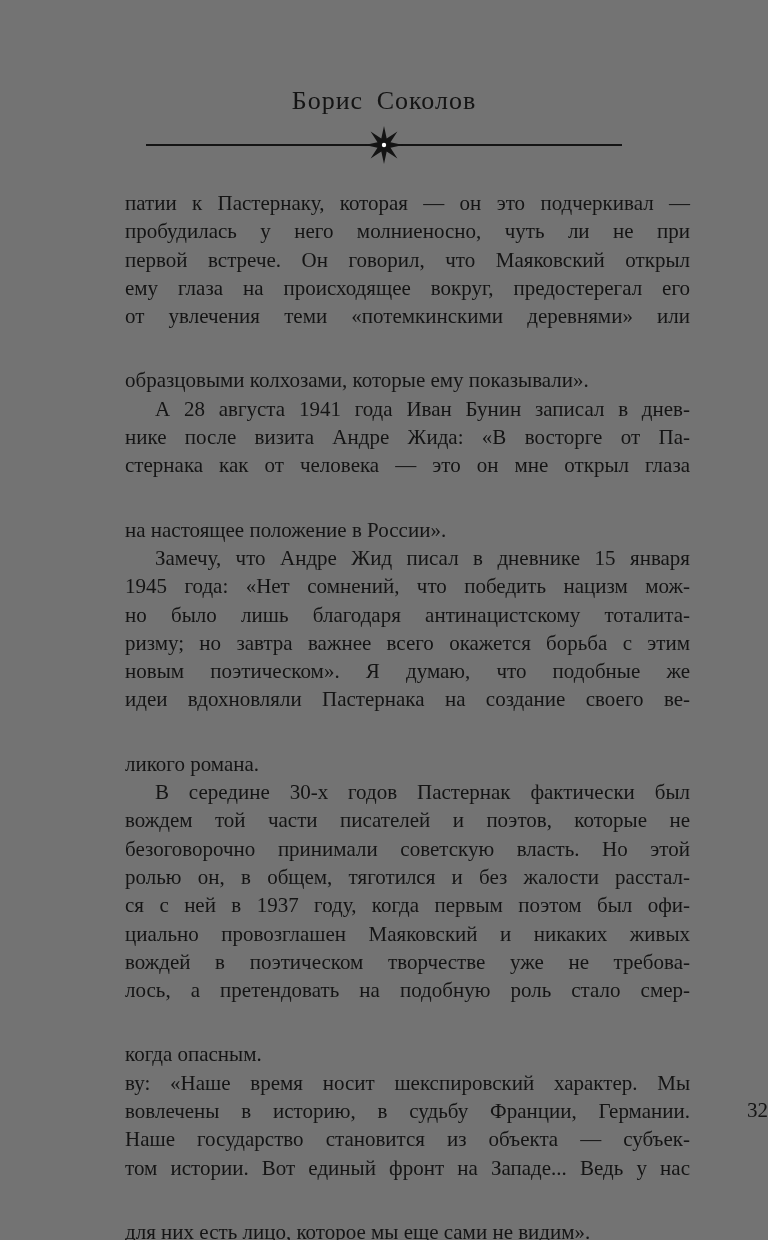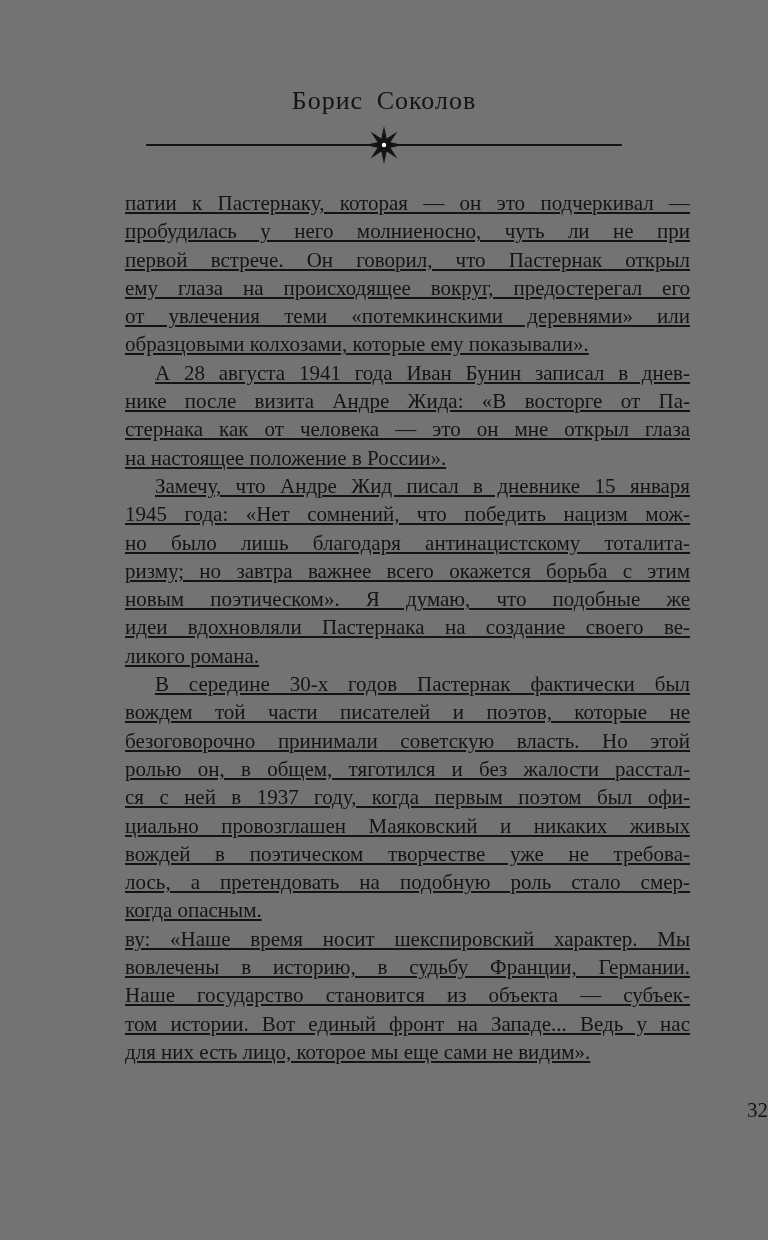"патии к Пастернаку, которая —" .paragraph { text-decoration: underline -> none }
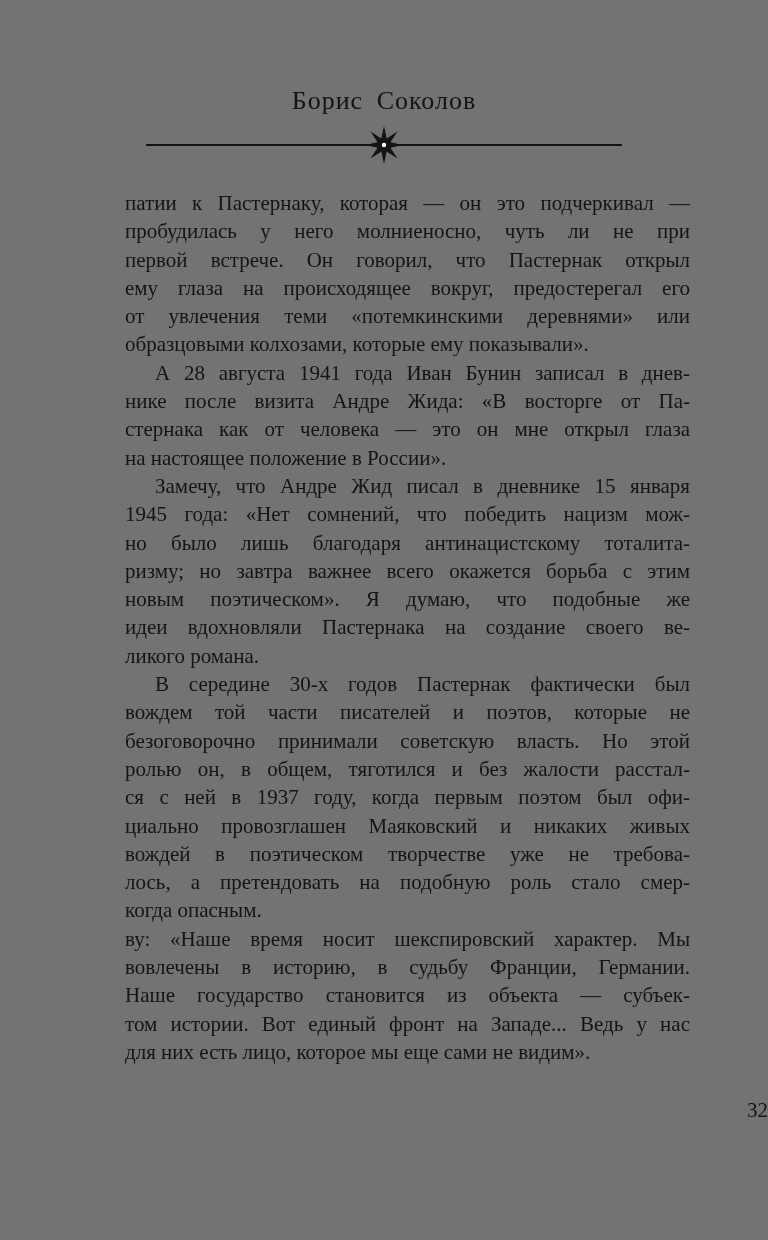"первой встрече. Он говорил, что" div.line { text: Пастернак -> Маяковский }
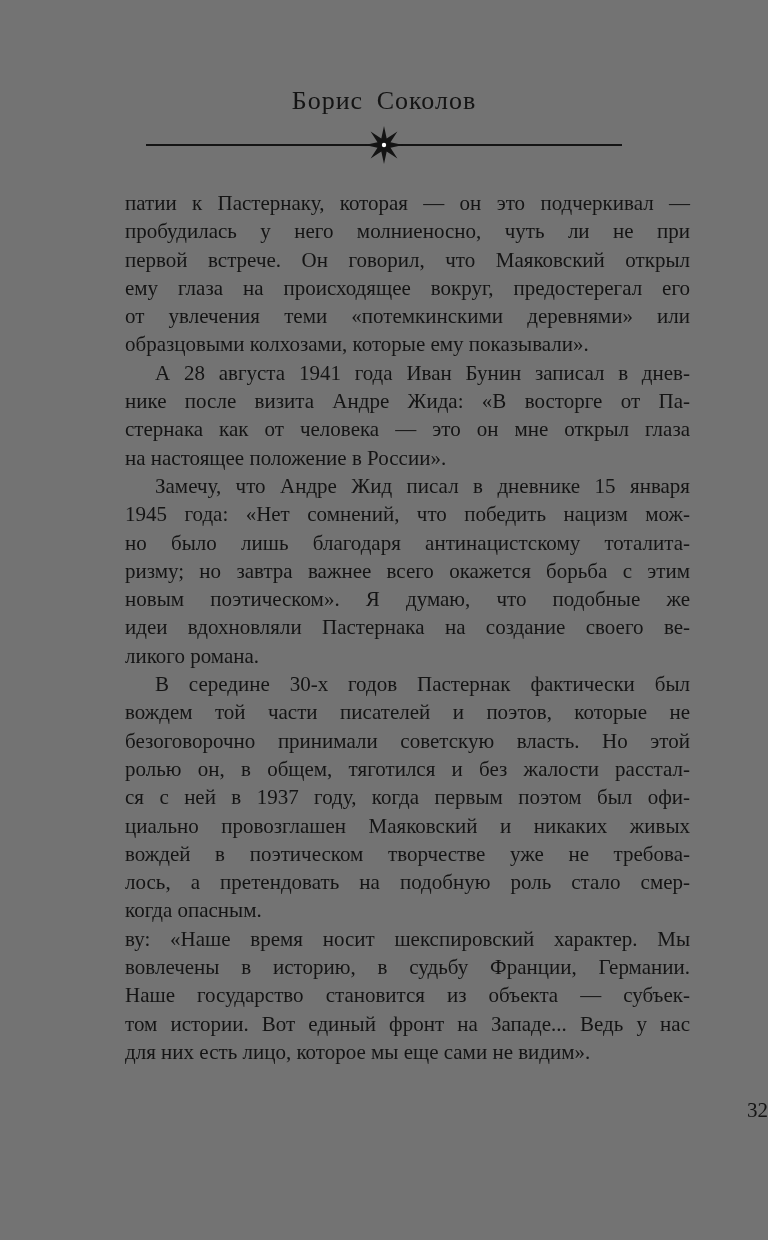"образцовыми колхозами, которые ему" .line.last { margin-top: none -> 36px }
